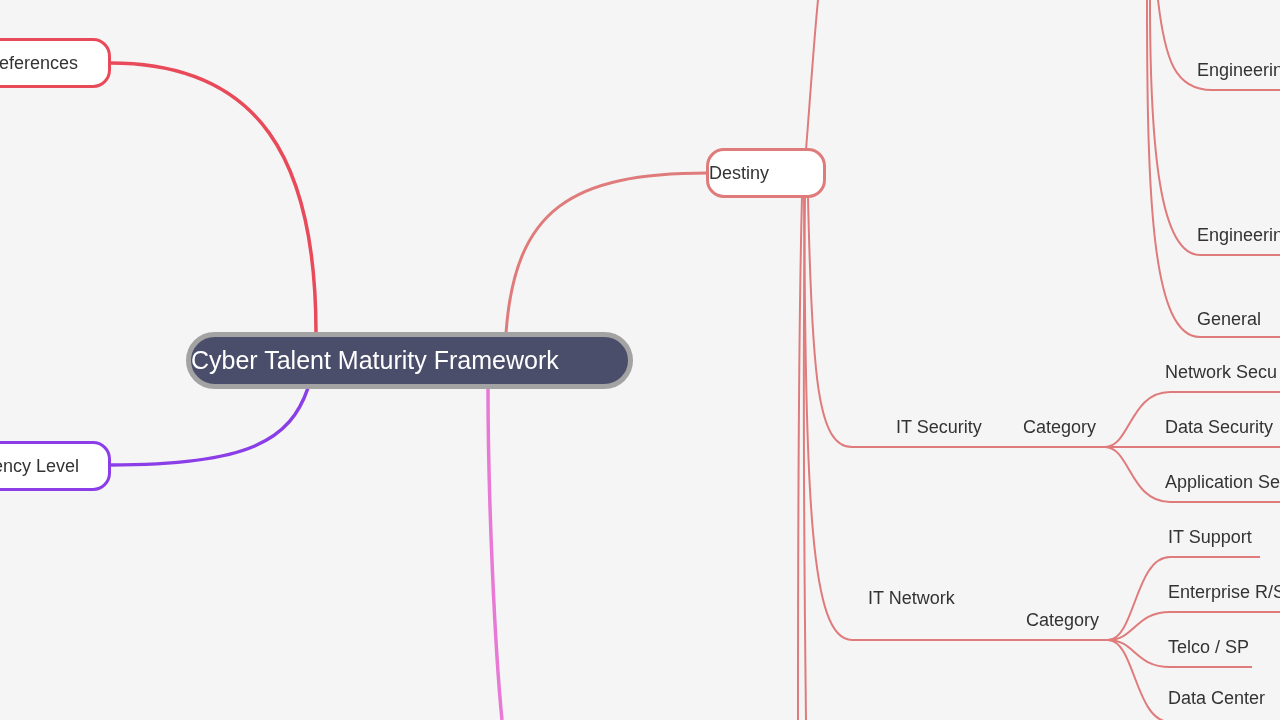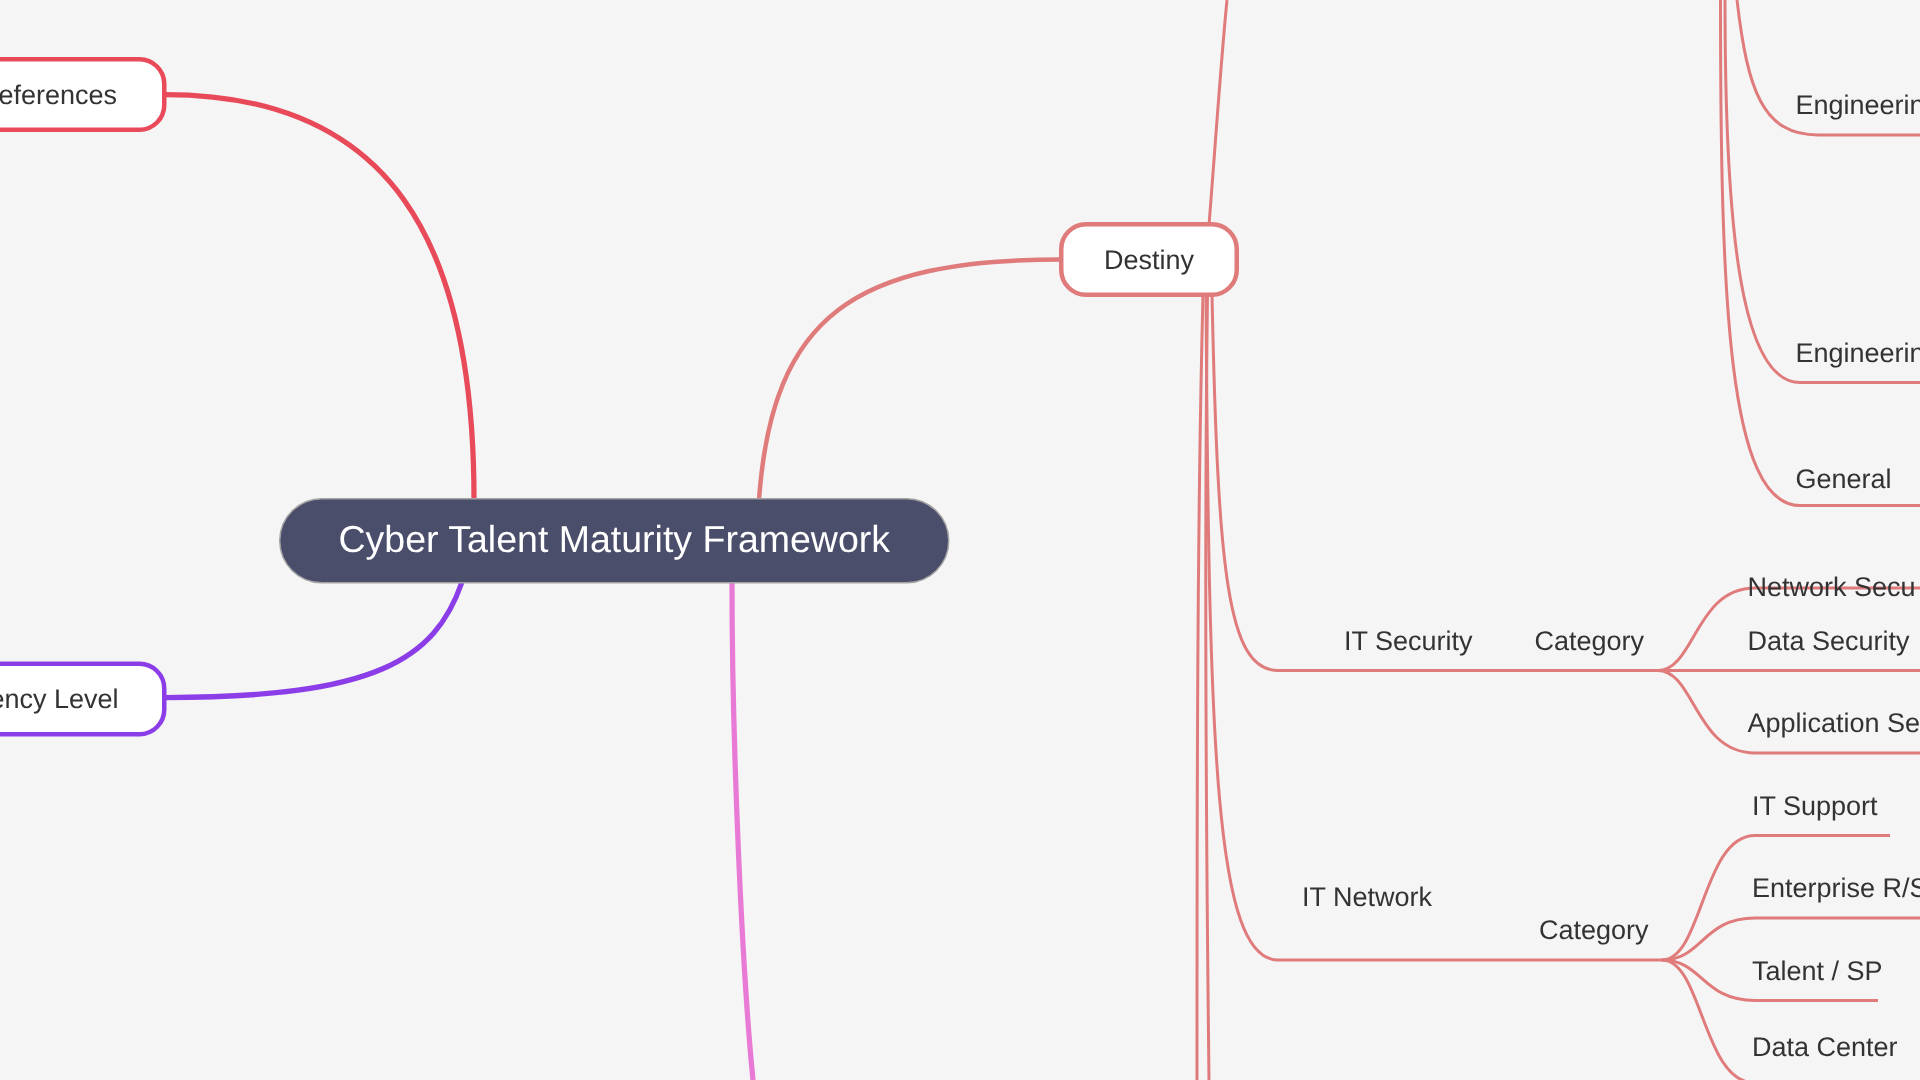"Destiny" .node { justify-content: center -> flex-start }
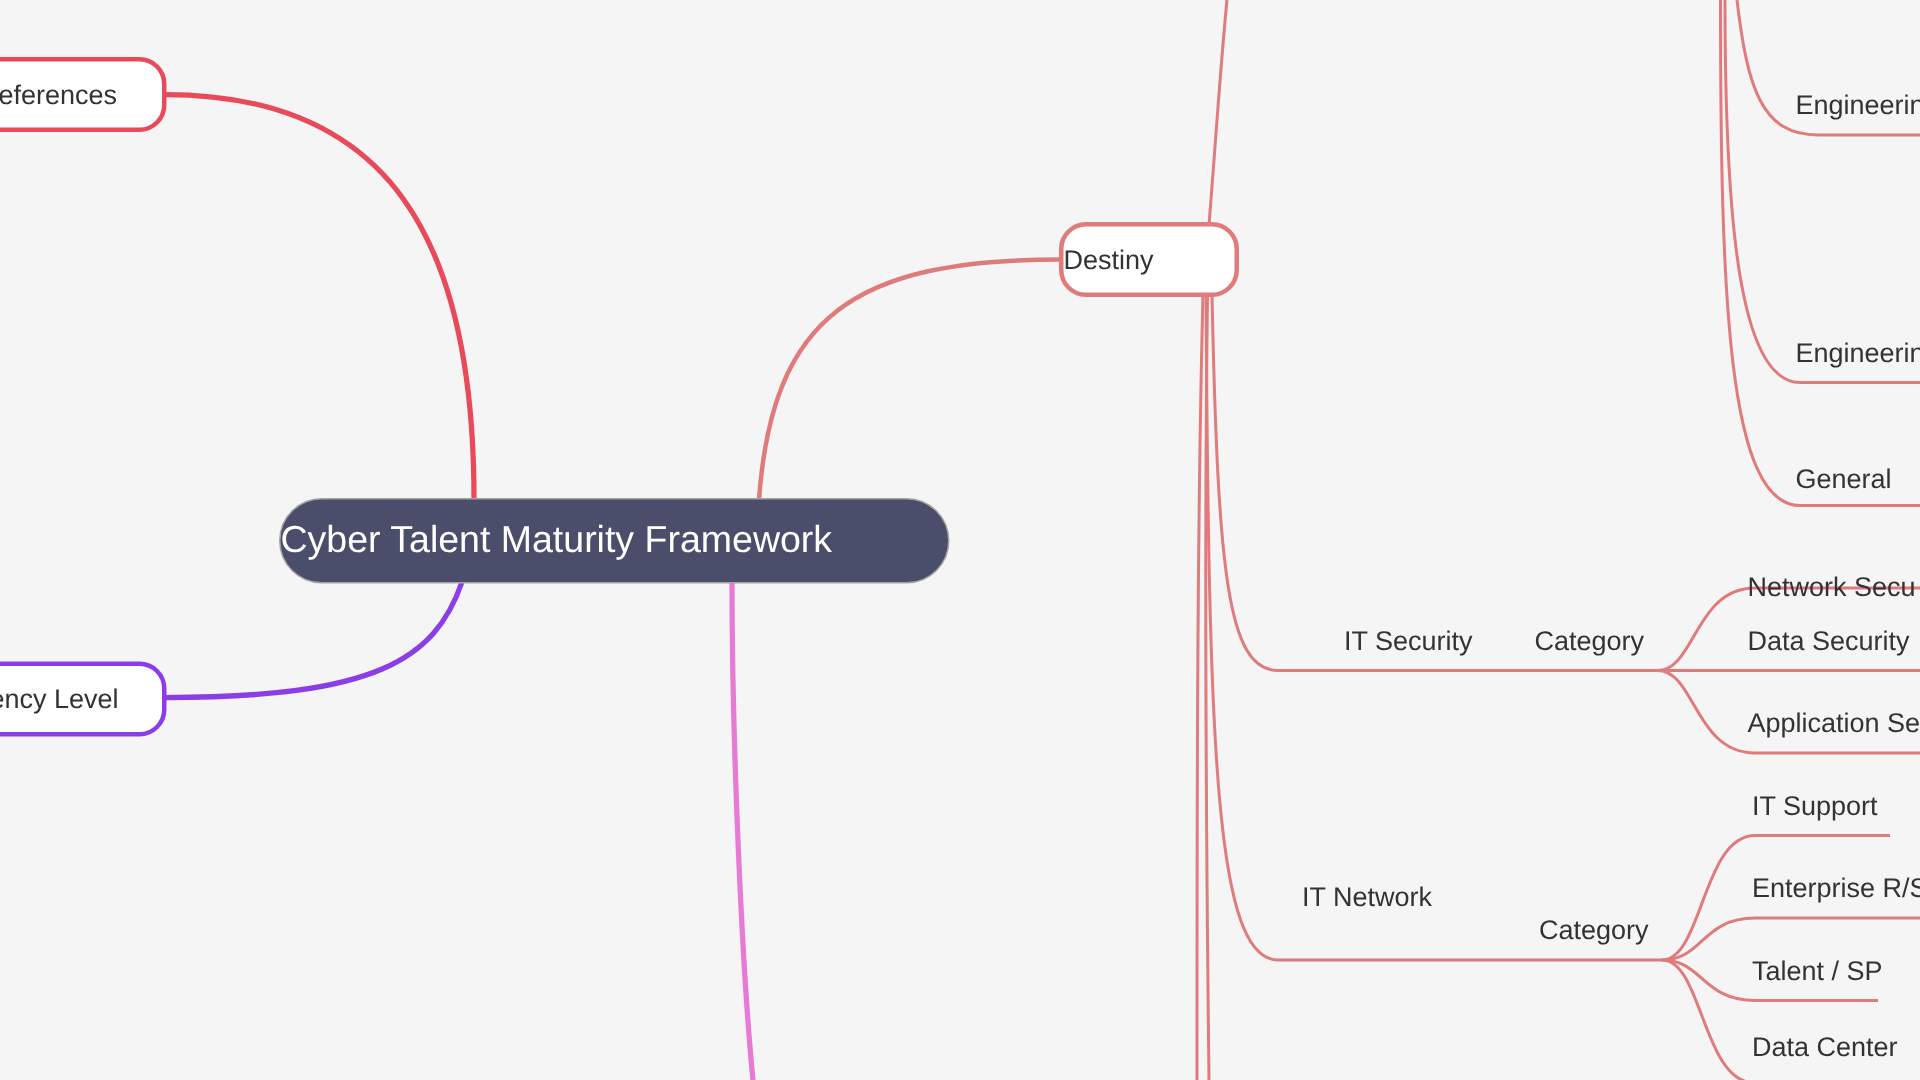"Cyber Talent Maturity Framework" .node.root { border: 1px solid #a3a3a3 -> 5px solid #a3a3a3 }
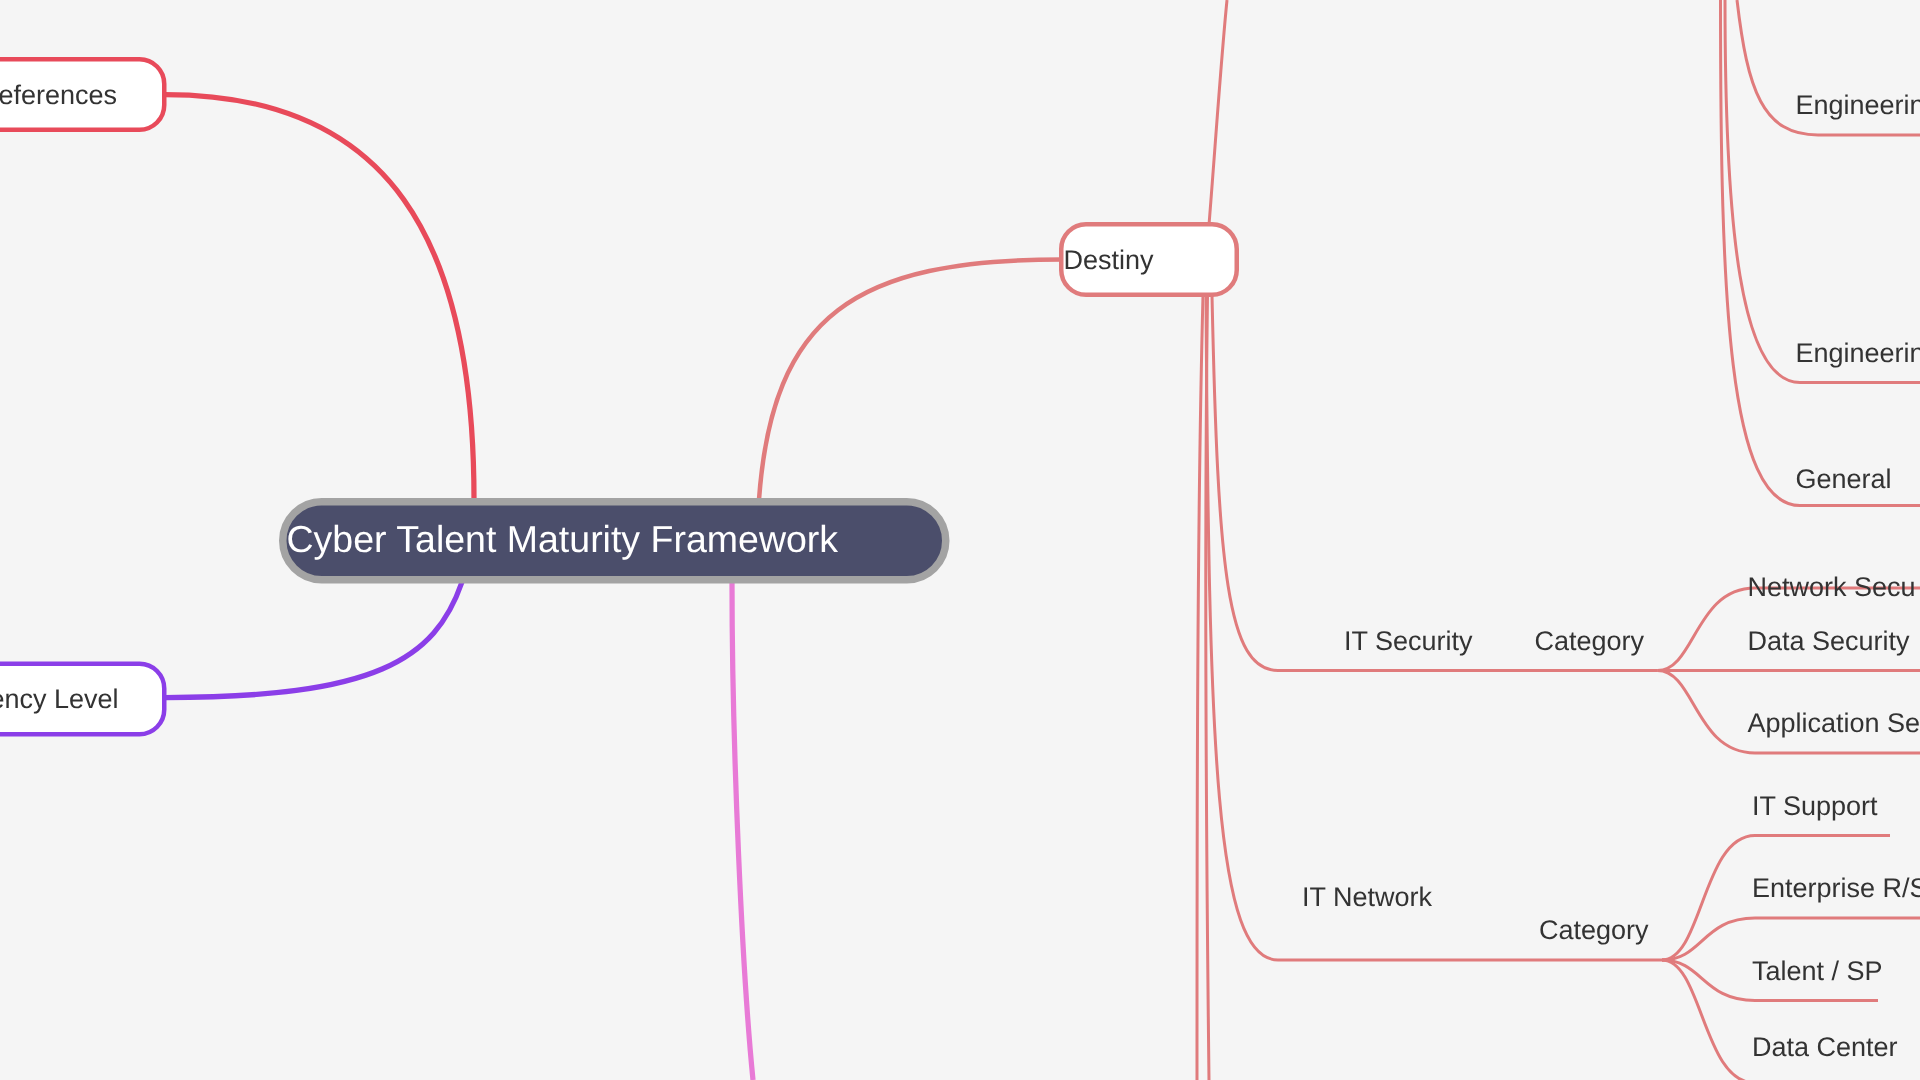"Network Secu" div.node { top: 378px -> 359px }
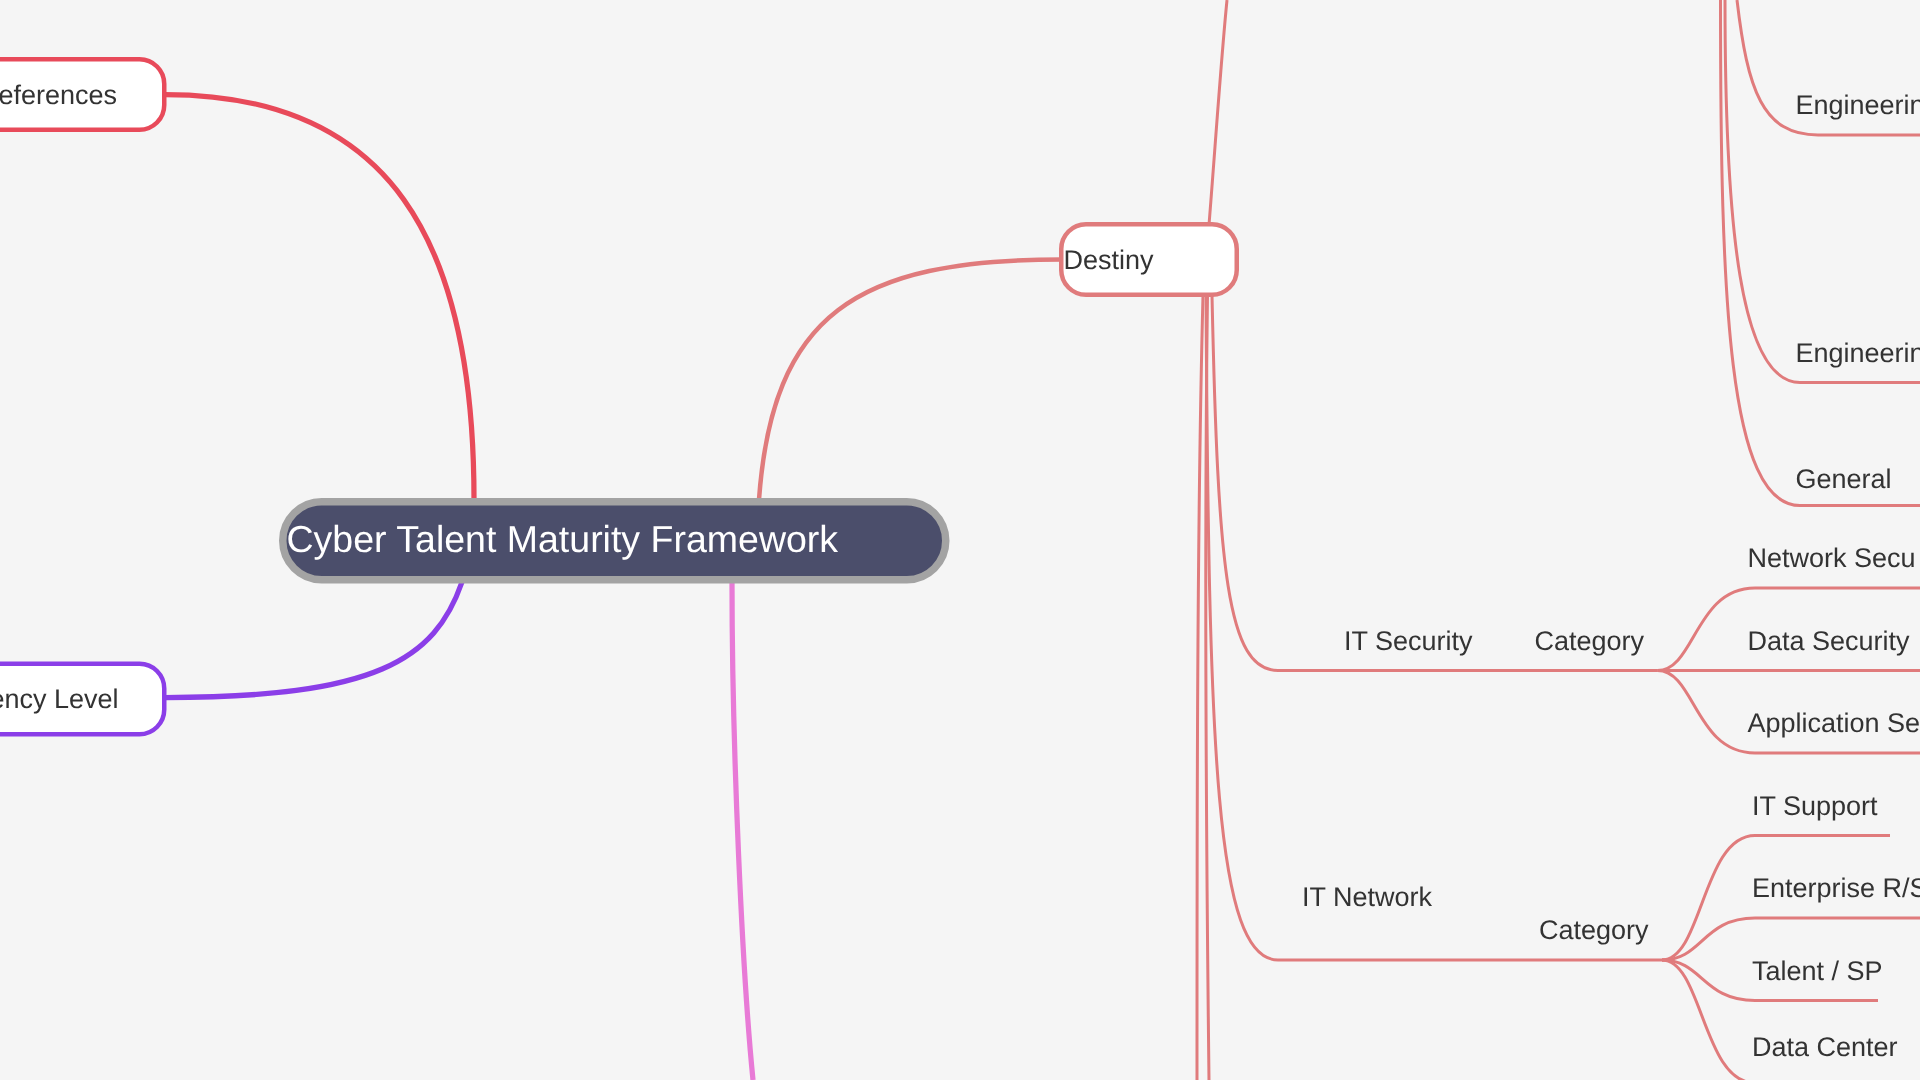"Talent / SP" span { text: Talent -> Telco }
